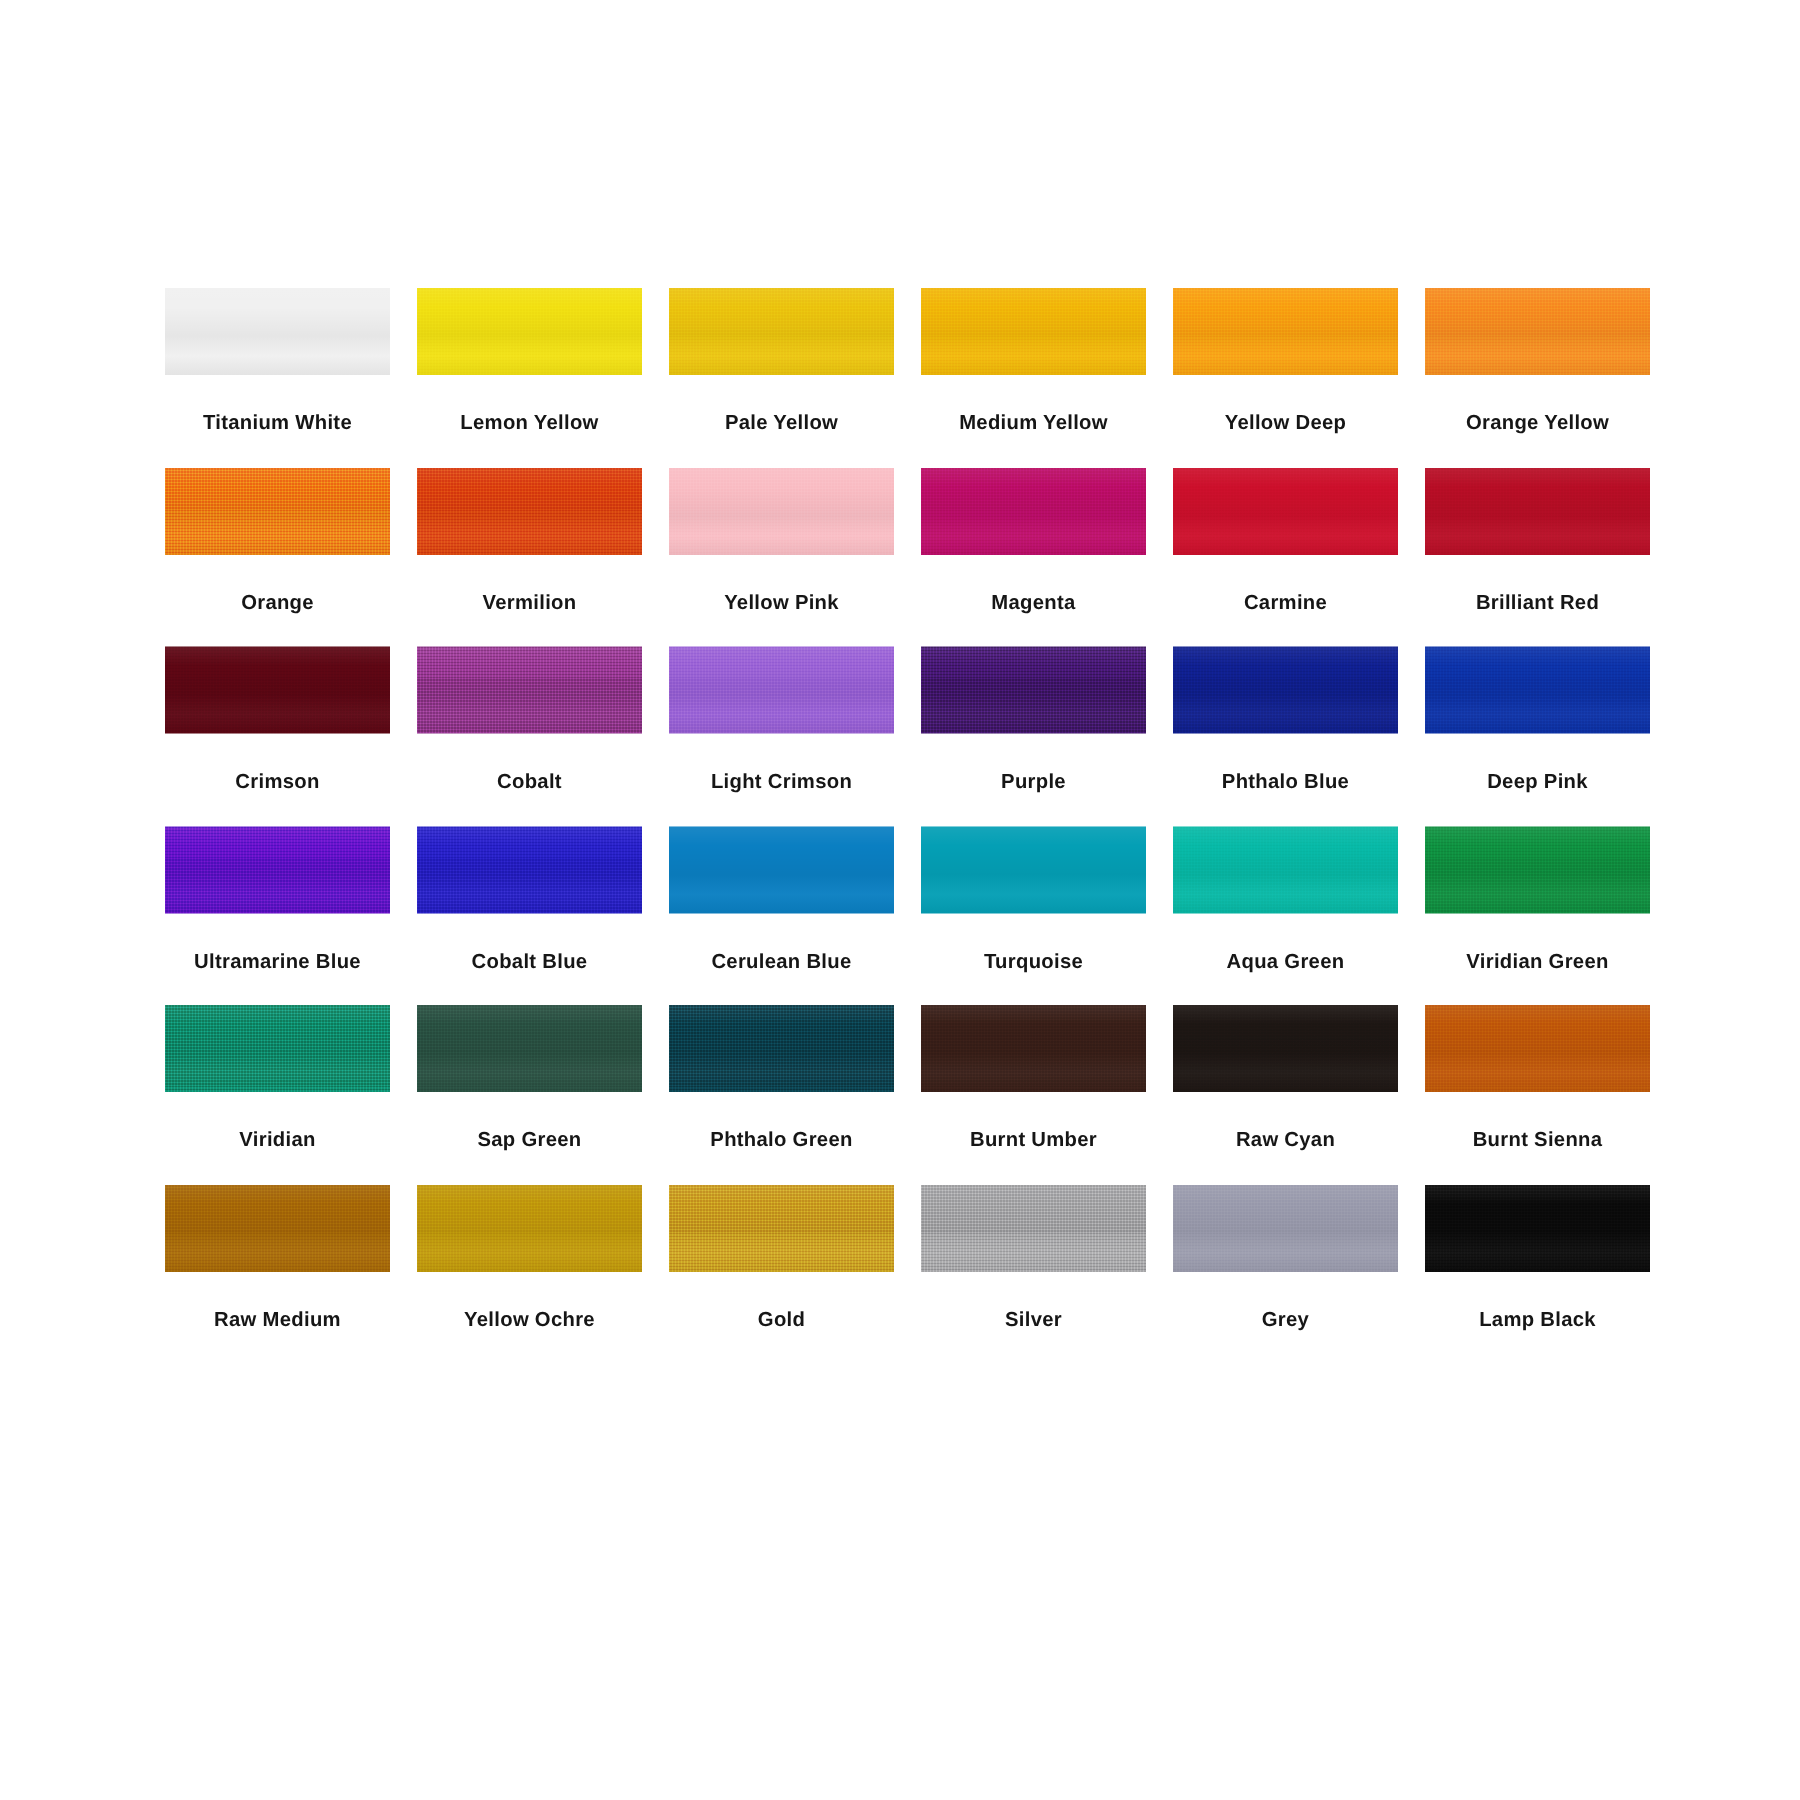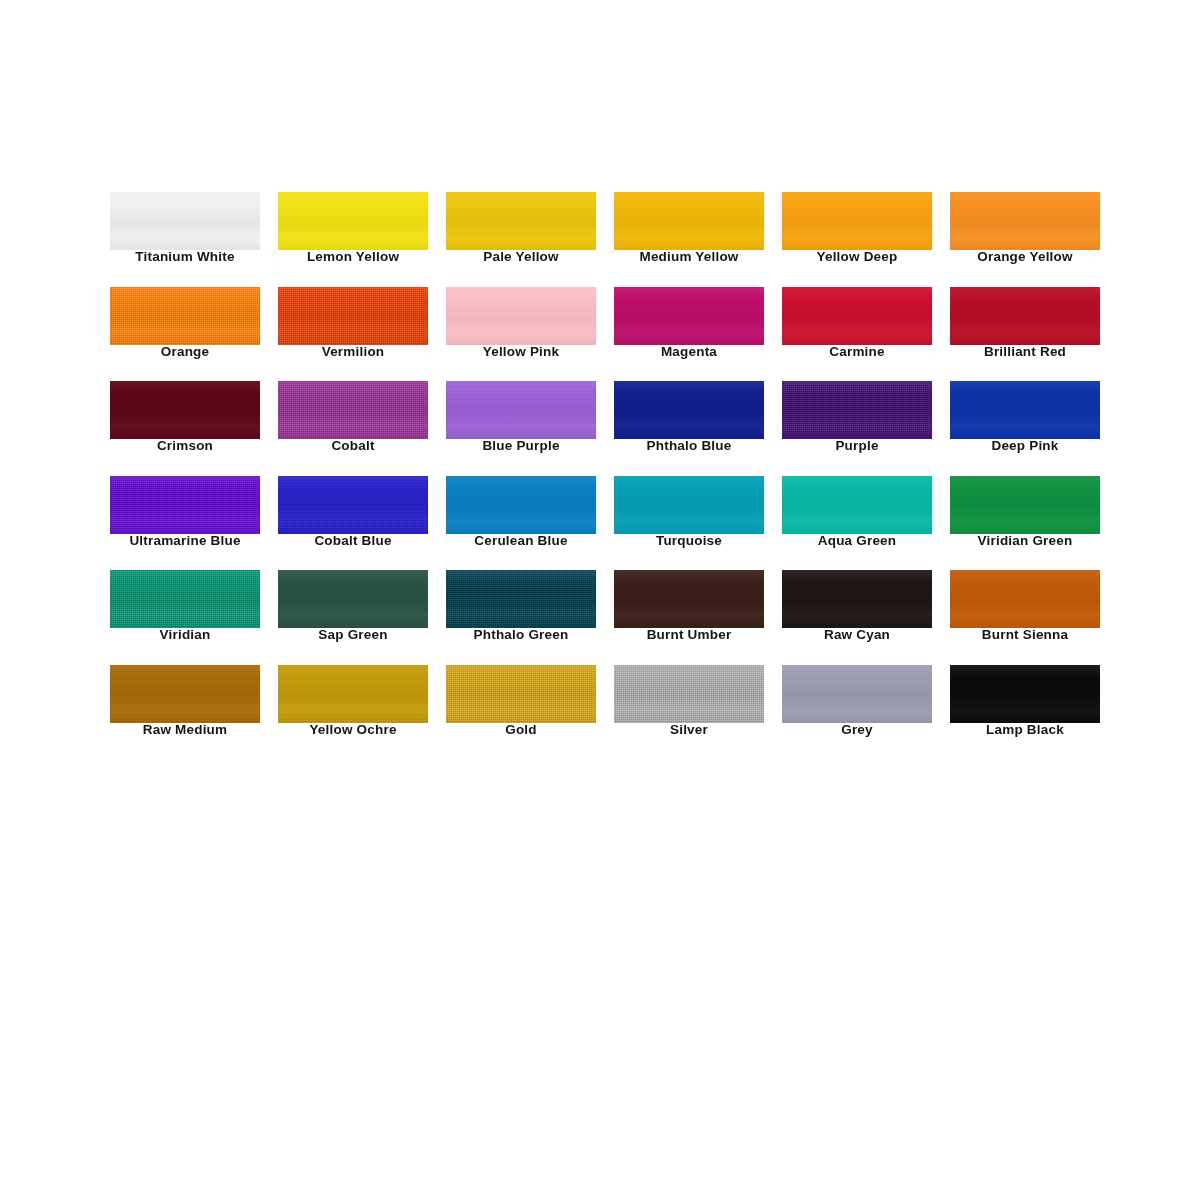"Titanium White" .swatch-label { margin-top: none -> 25px }
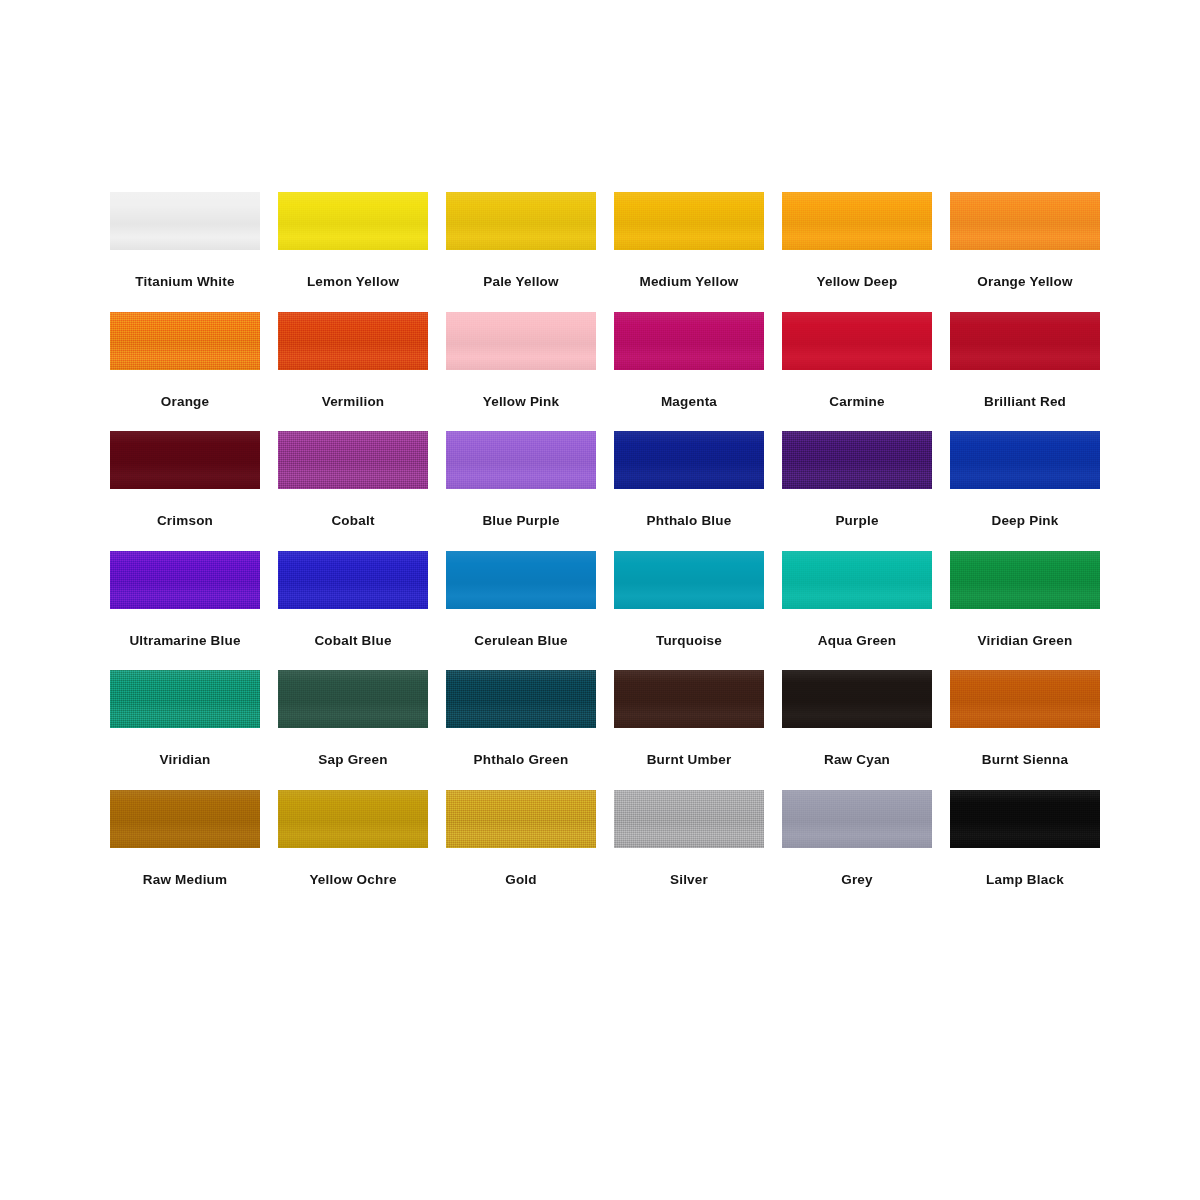"Blue Purple" div.swatch-label { text: Blue Purple -> Light Crimson }
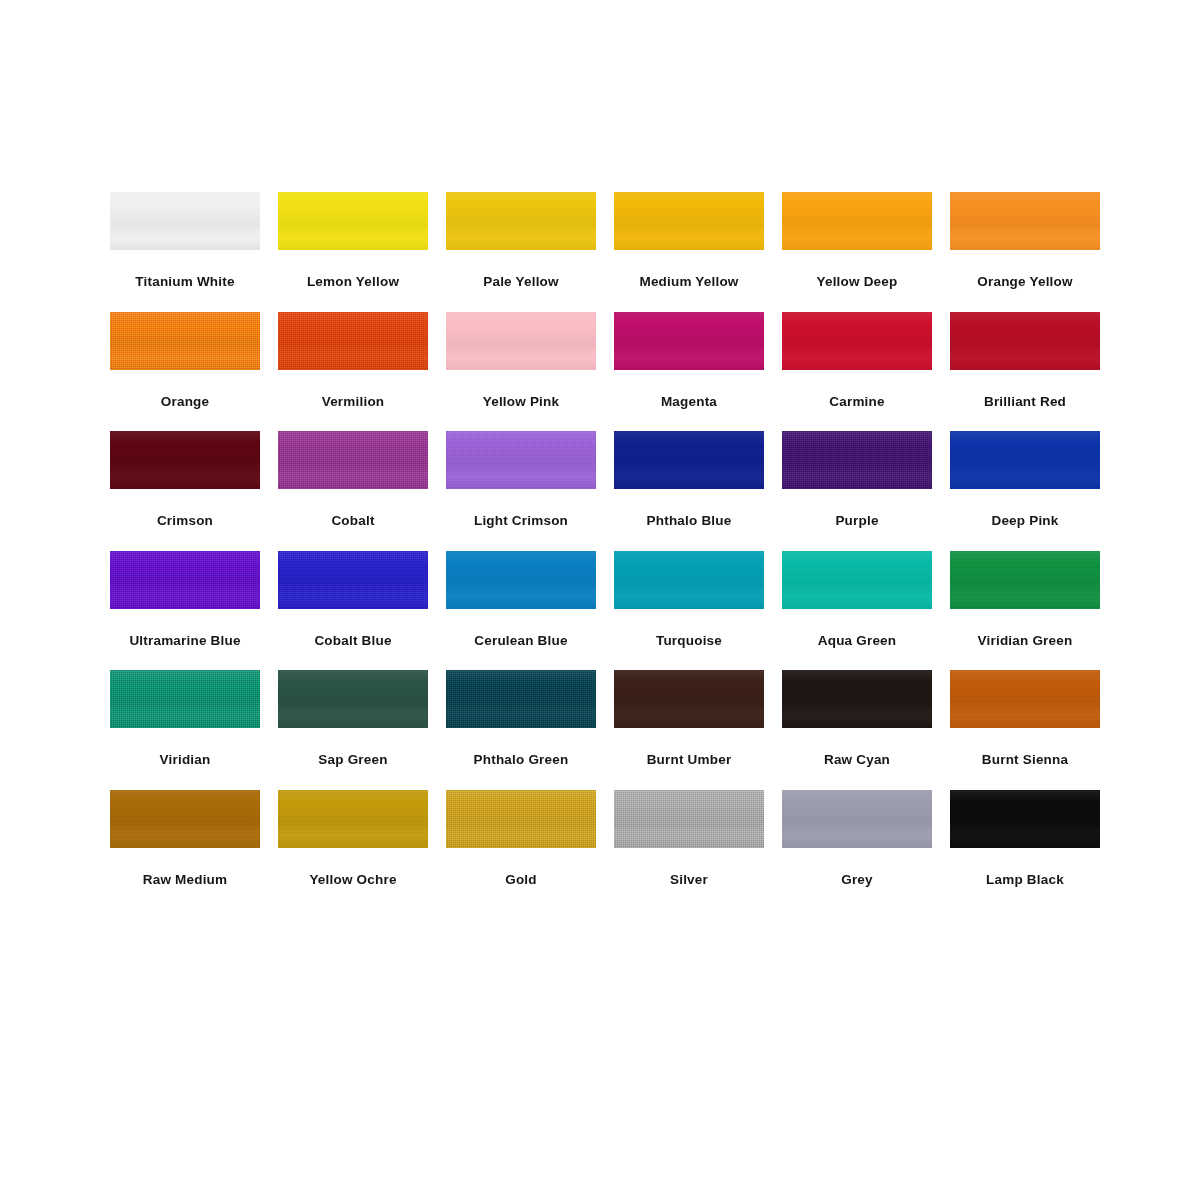"Phthalo Blue" div.swatch-cell { order: before "Purple" -> after "Purple" }
